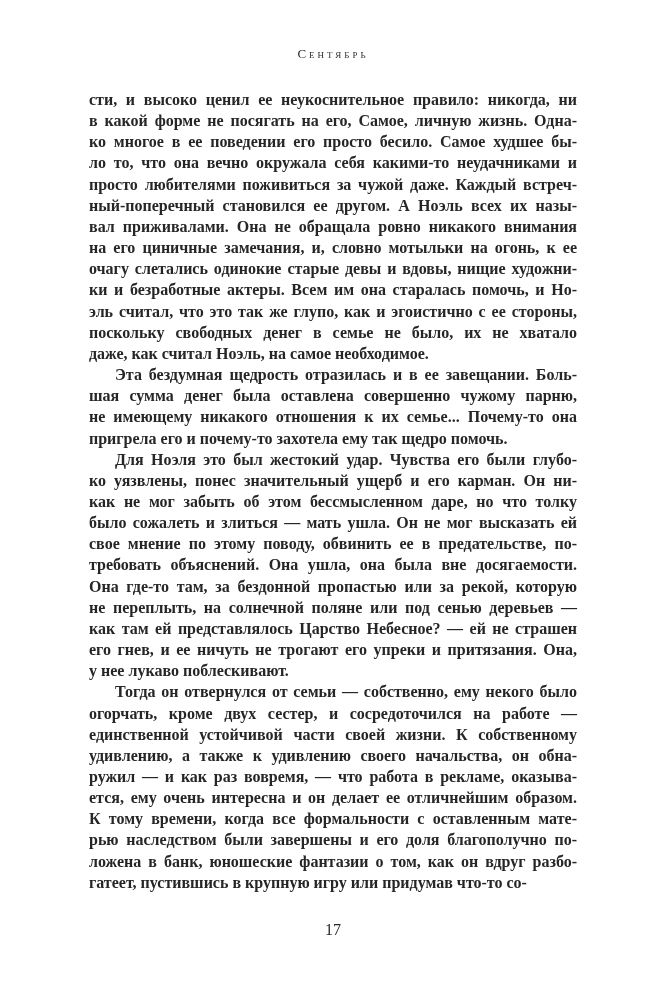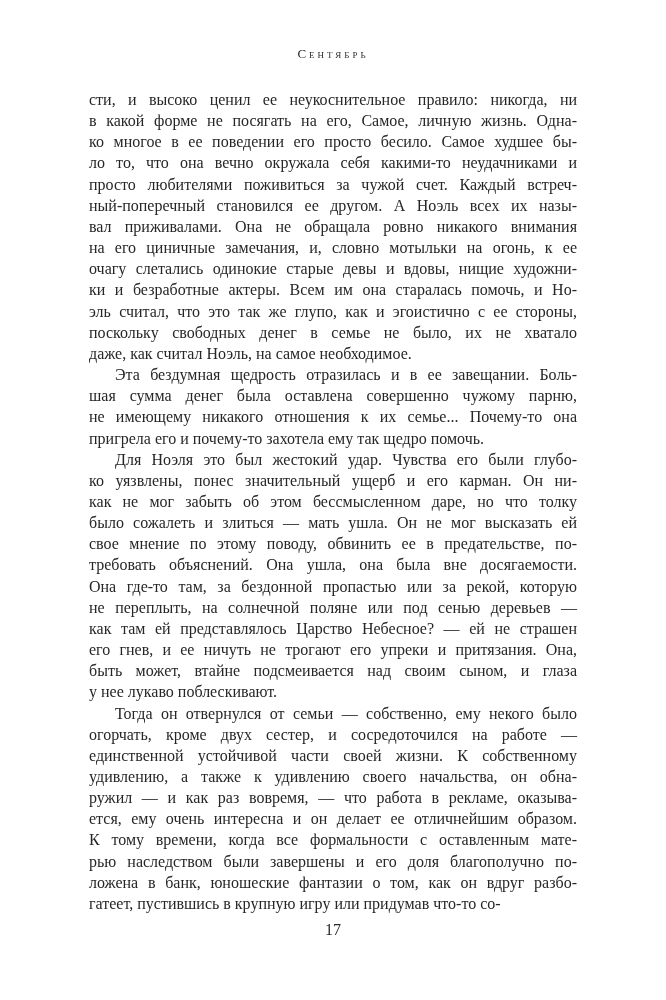"сти, и высоко ценил ее" .text-block { font-weight: none -> bold }
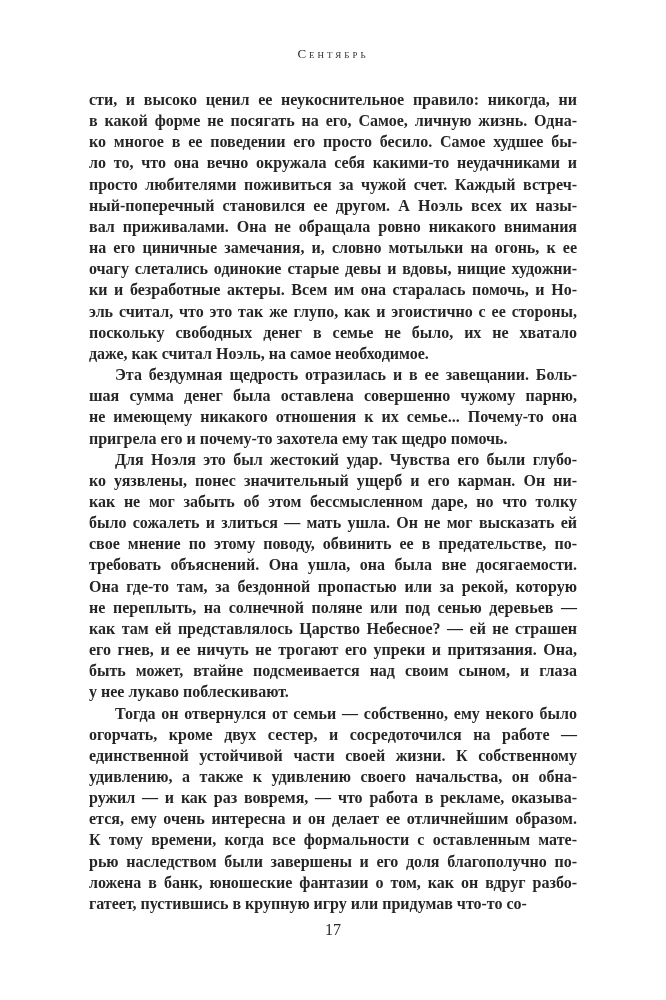"просто любителями поживиться за чужой" div.line { text: счет -> даже }
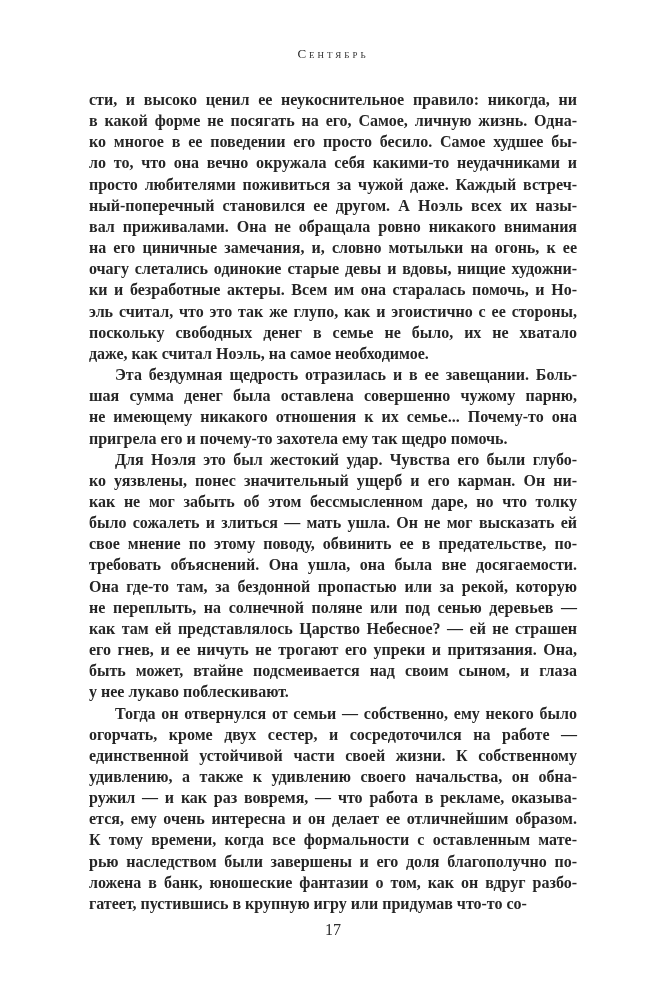"быть может, втайне подсмеивается над" div.line { html: <div>быть может, втайне подсмеивается над своим сыном, и глаза</div> -> none }
